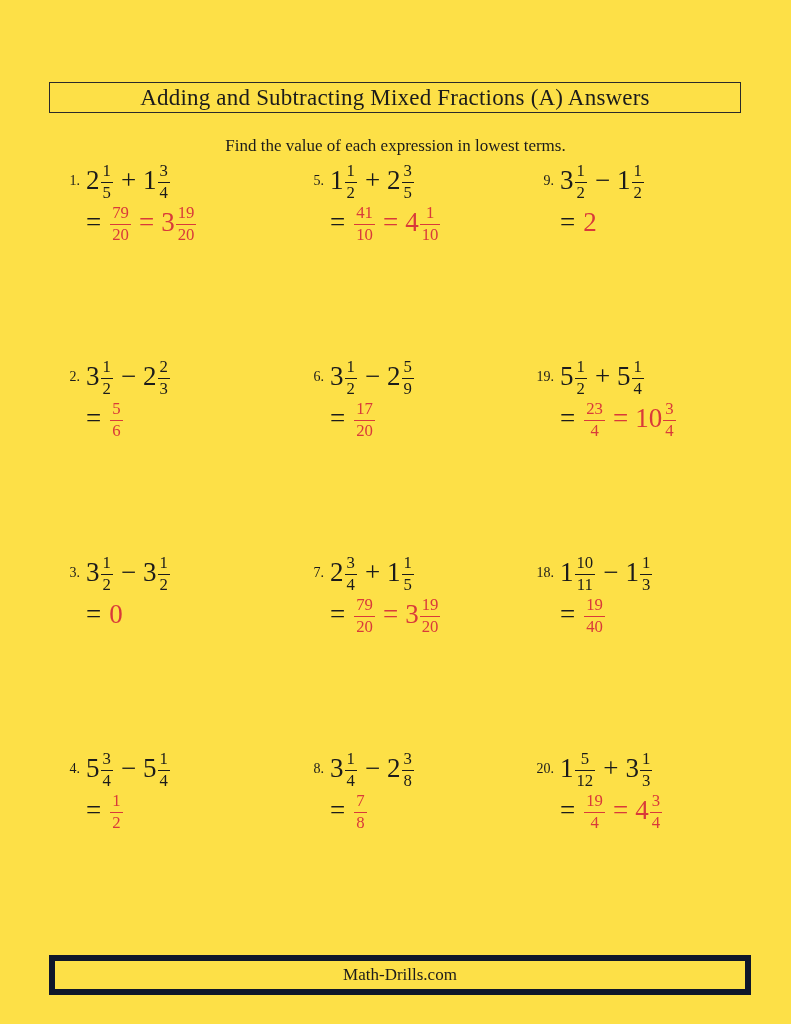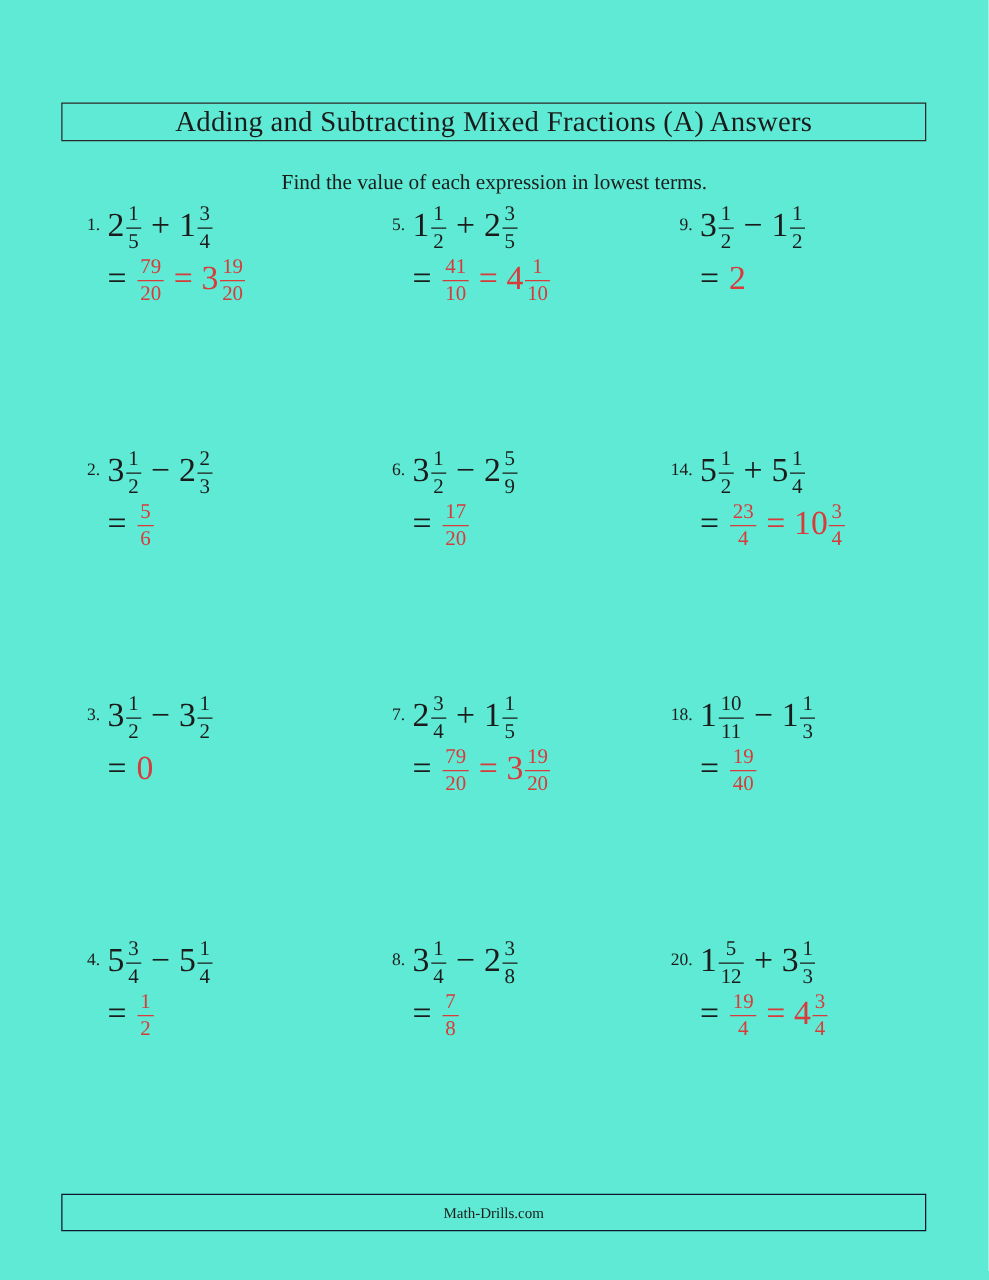"Adding and Subtracting Mixed Fractions" .page { background: #5eead4 -> #fde047 }
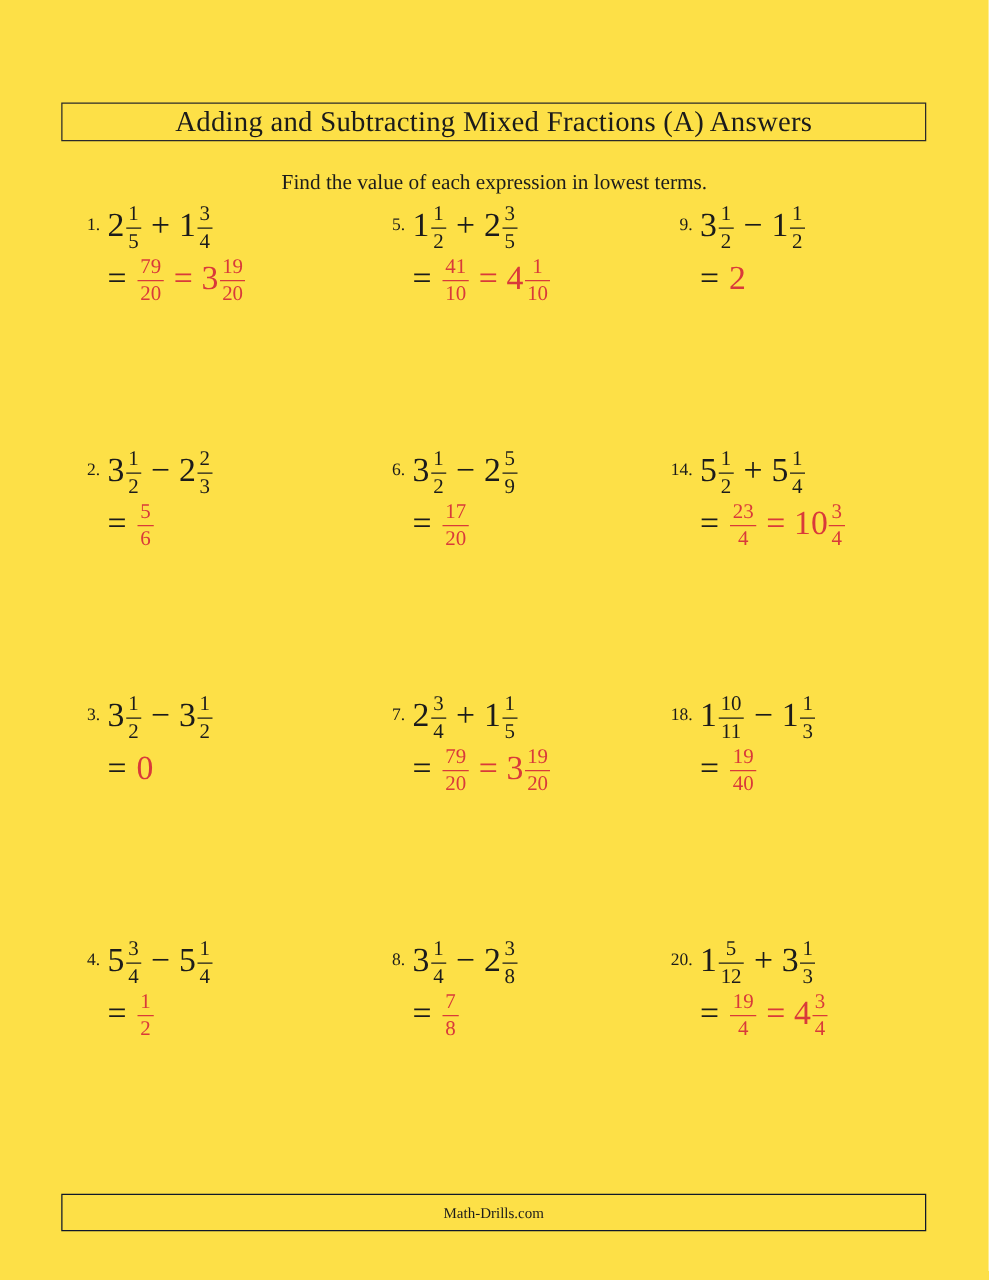"14." span.plabel { text: 14 -> 19 }
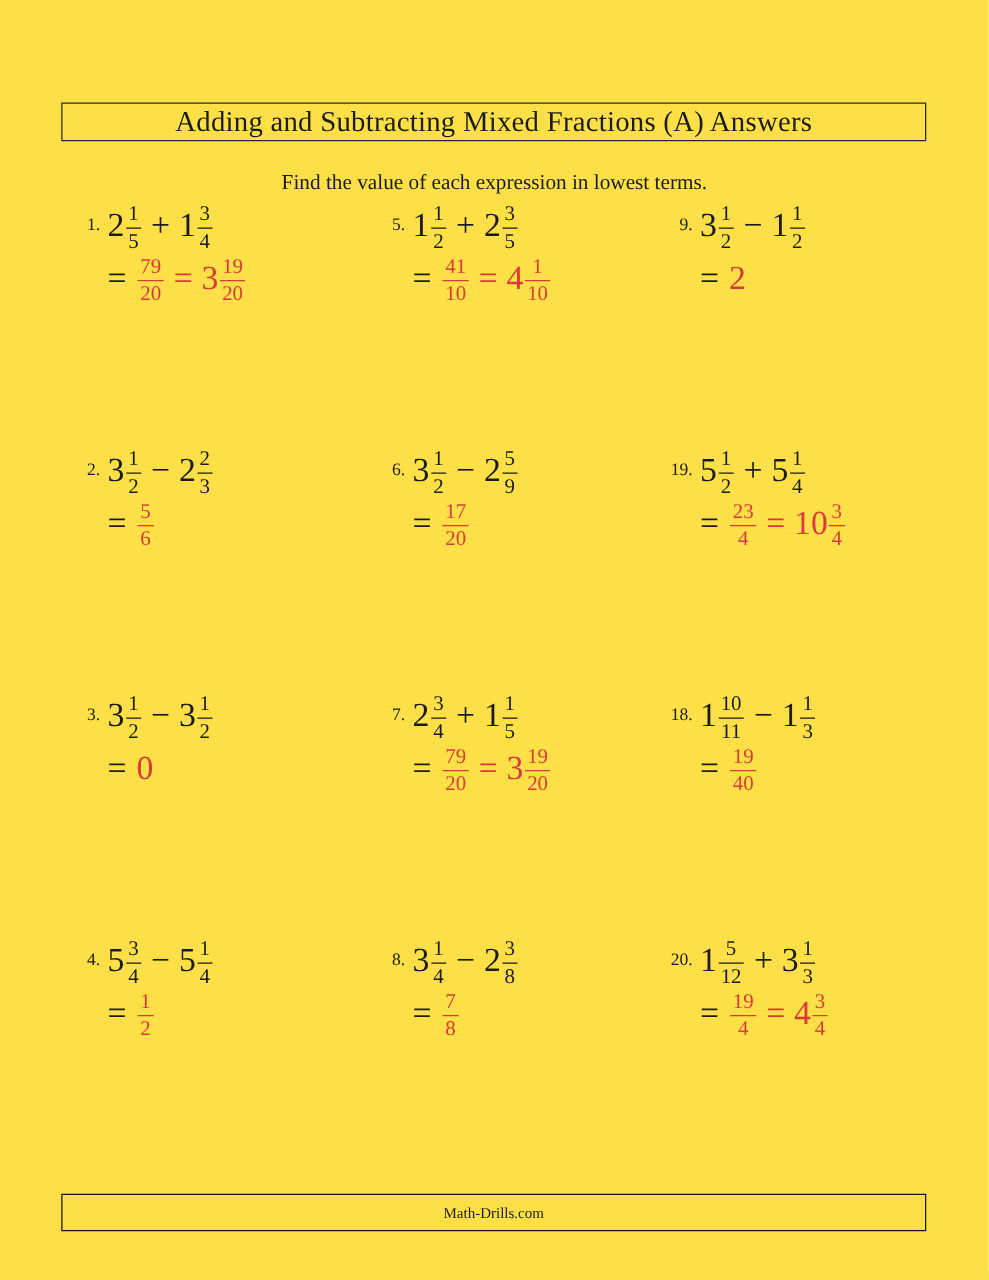"Math-Drills.com" .footer-box { border: 1px solid #0f172a -> 6px solid #0f172a; font-size: 12px -> 17px }
